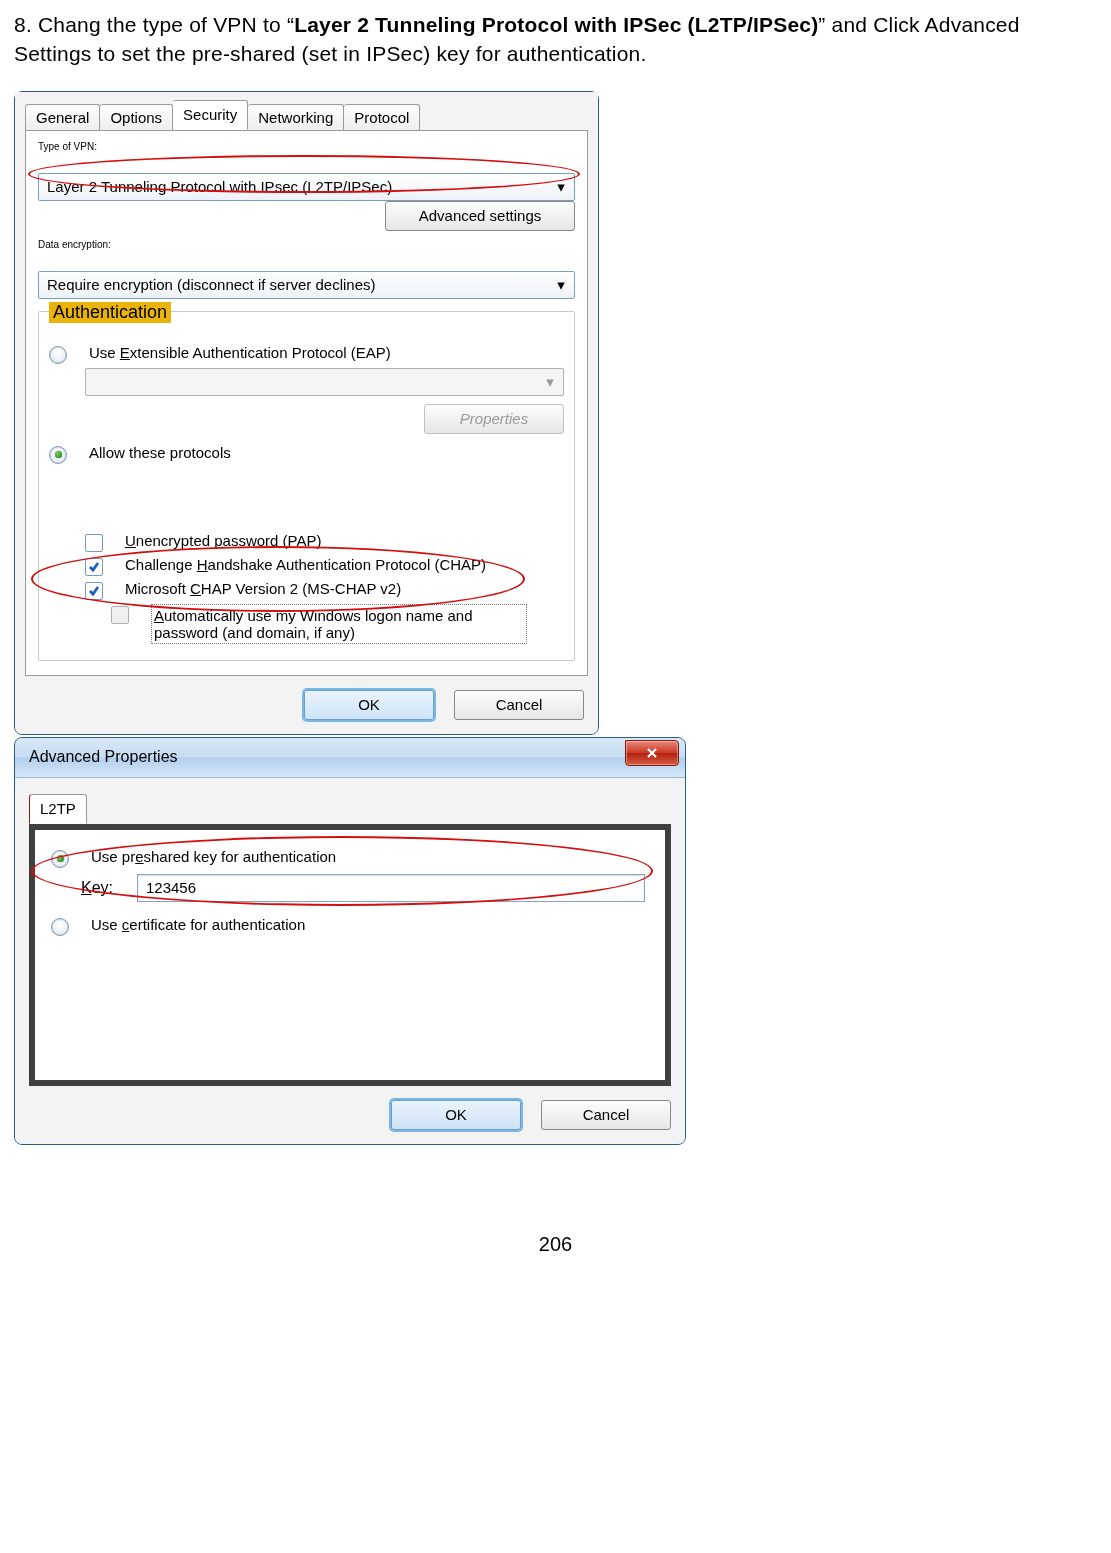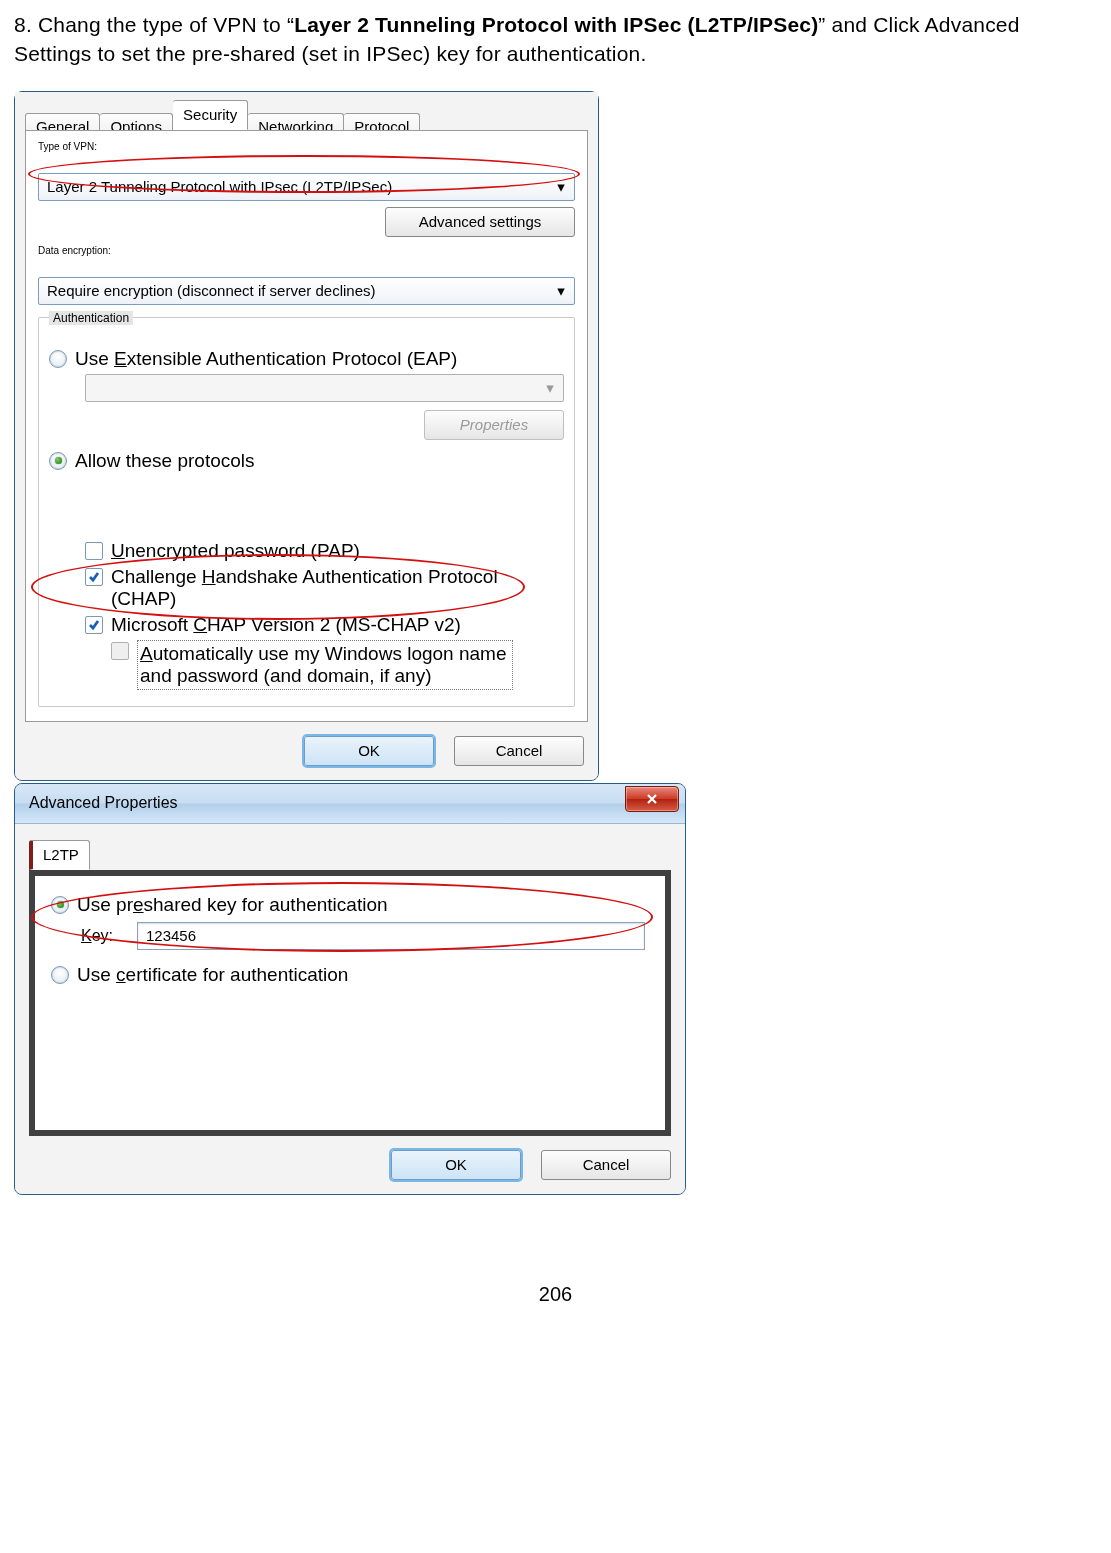"General" .tab { top: 13px -> 4px }
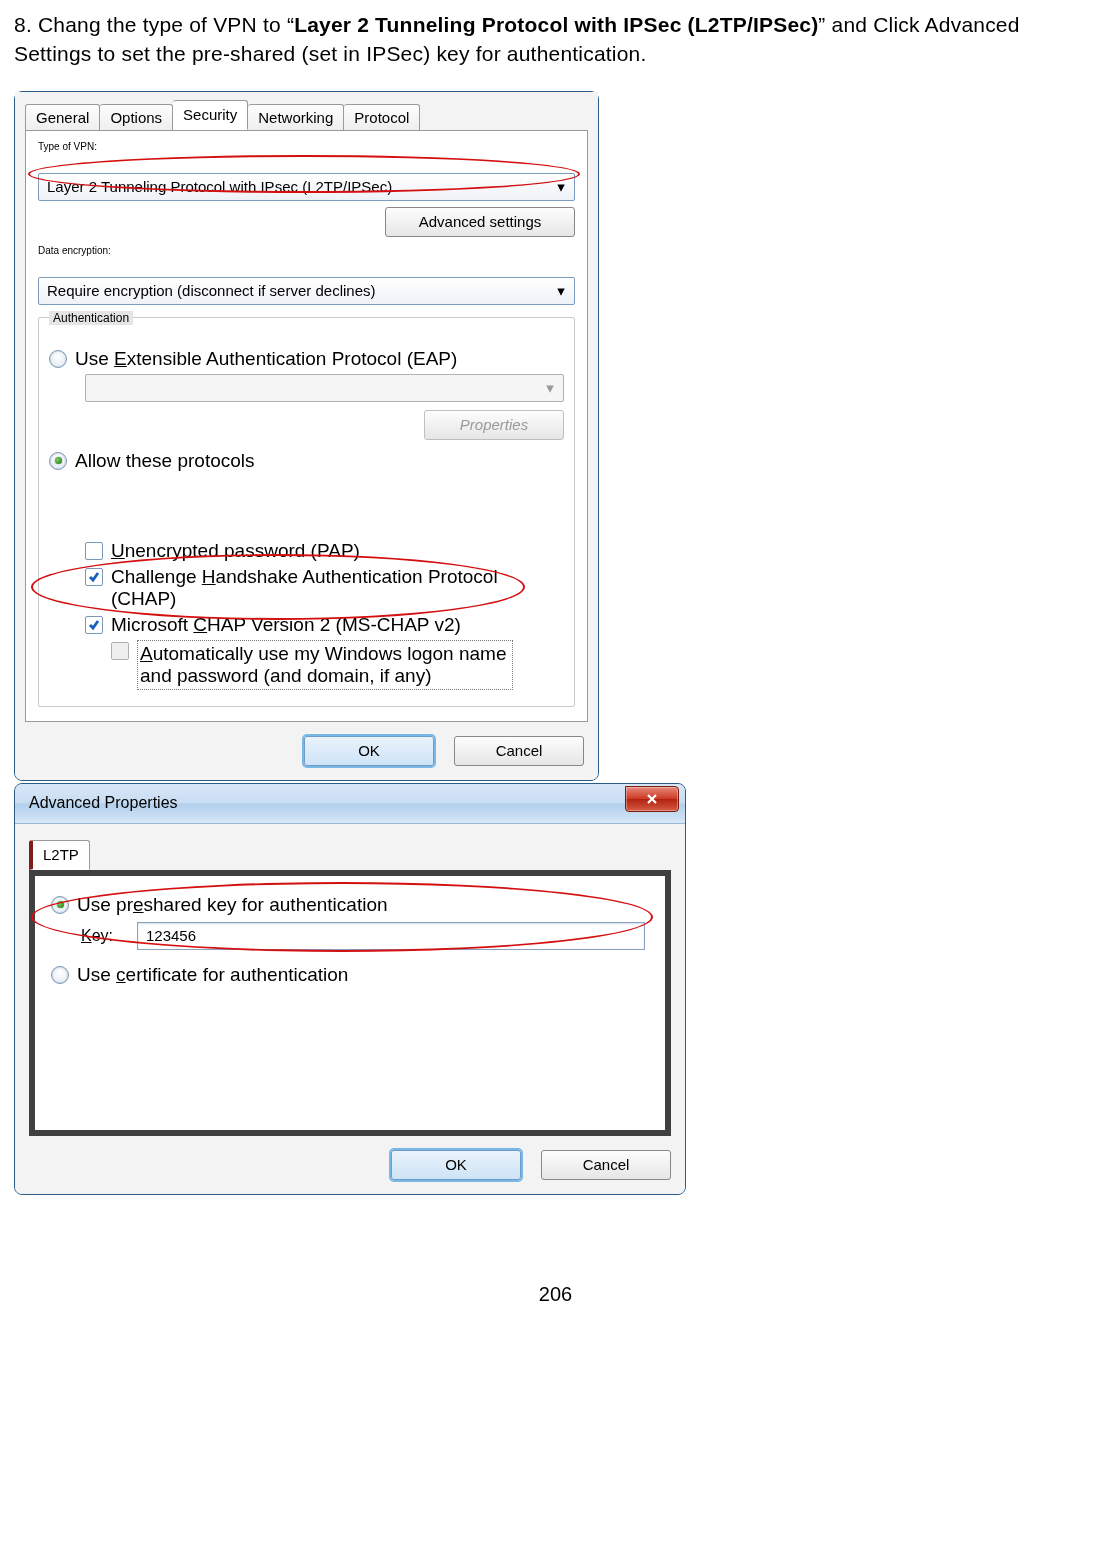"Advanced settings" .row-right { margin-top: 6px -> none }
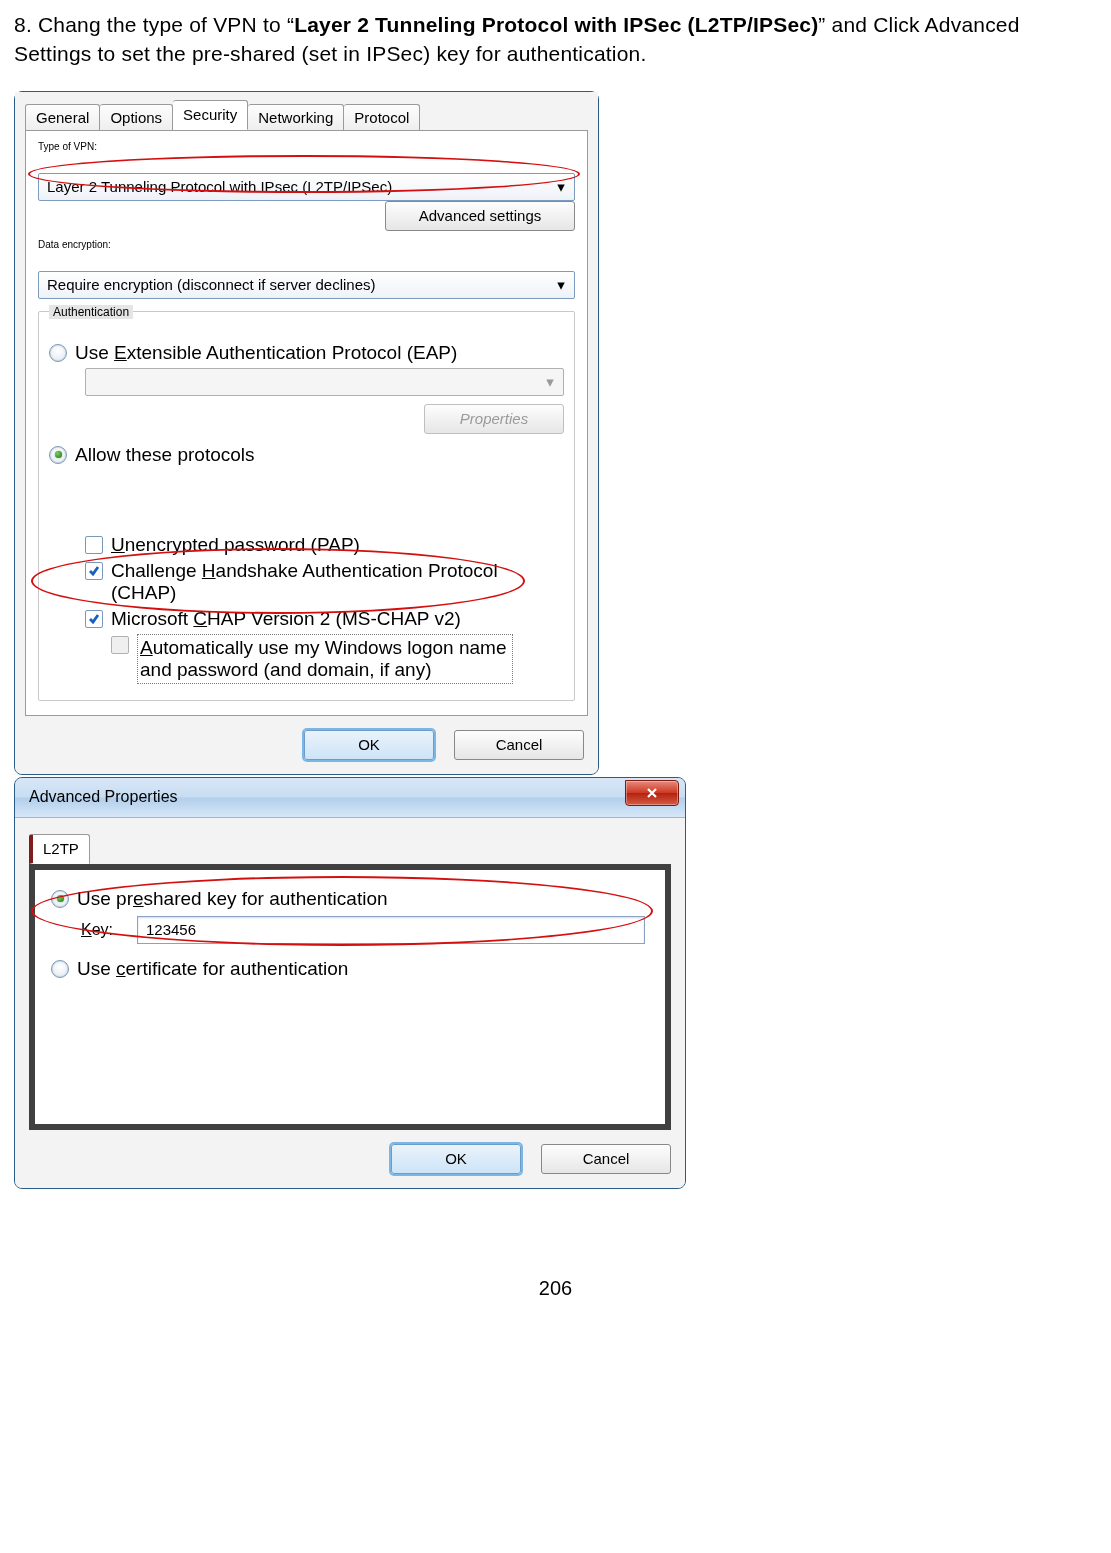"Authentication" .fieldset-legend { background: #e5e5e5 -> #eab308; font-size: 12px -> 18px }
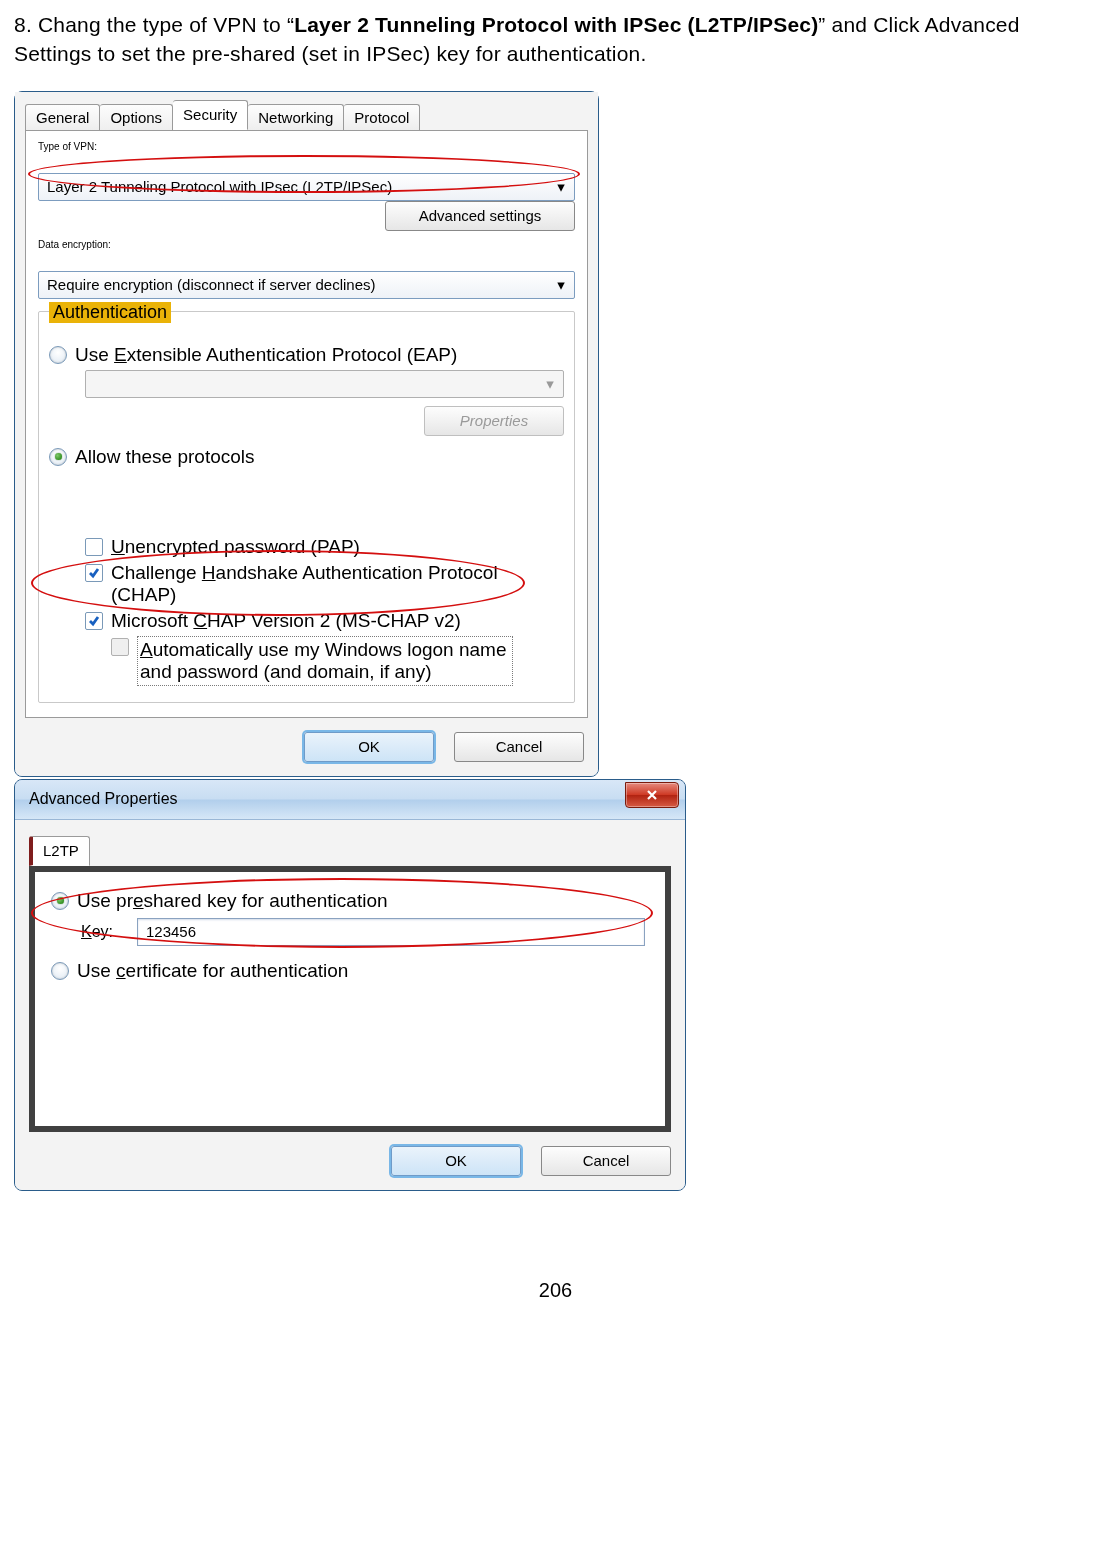"Use Extensible Authentication Protocol" .radio-row, .check-row { font-size: 19px -> 15px; gap: 8px -> 22px }
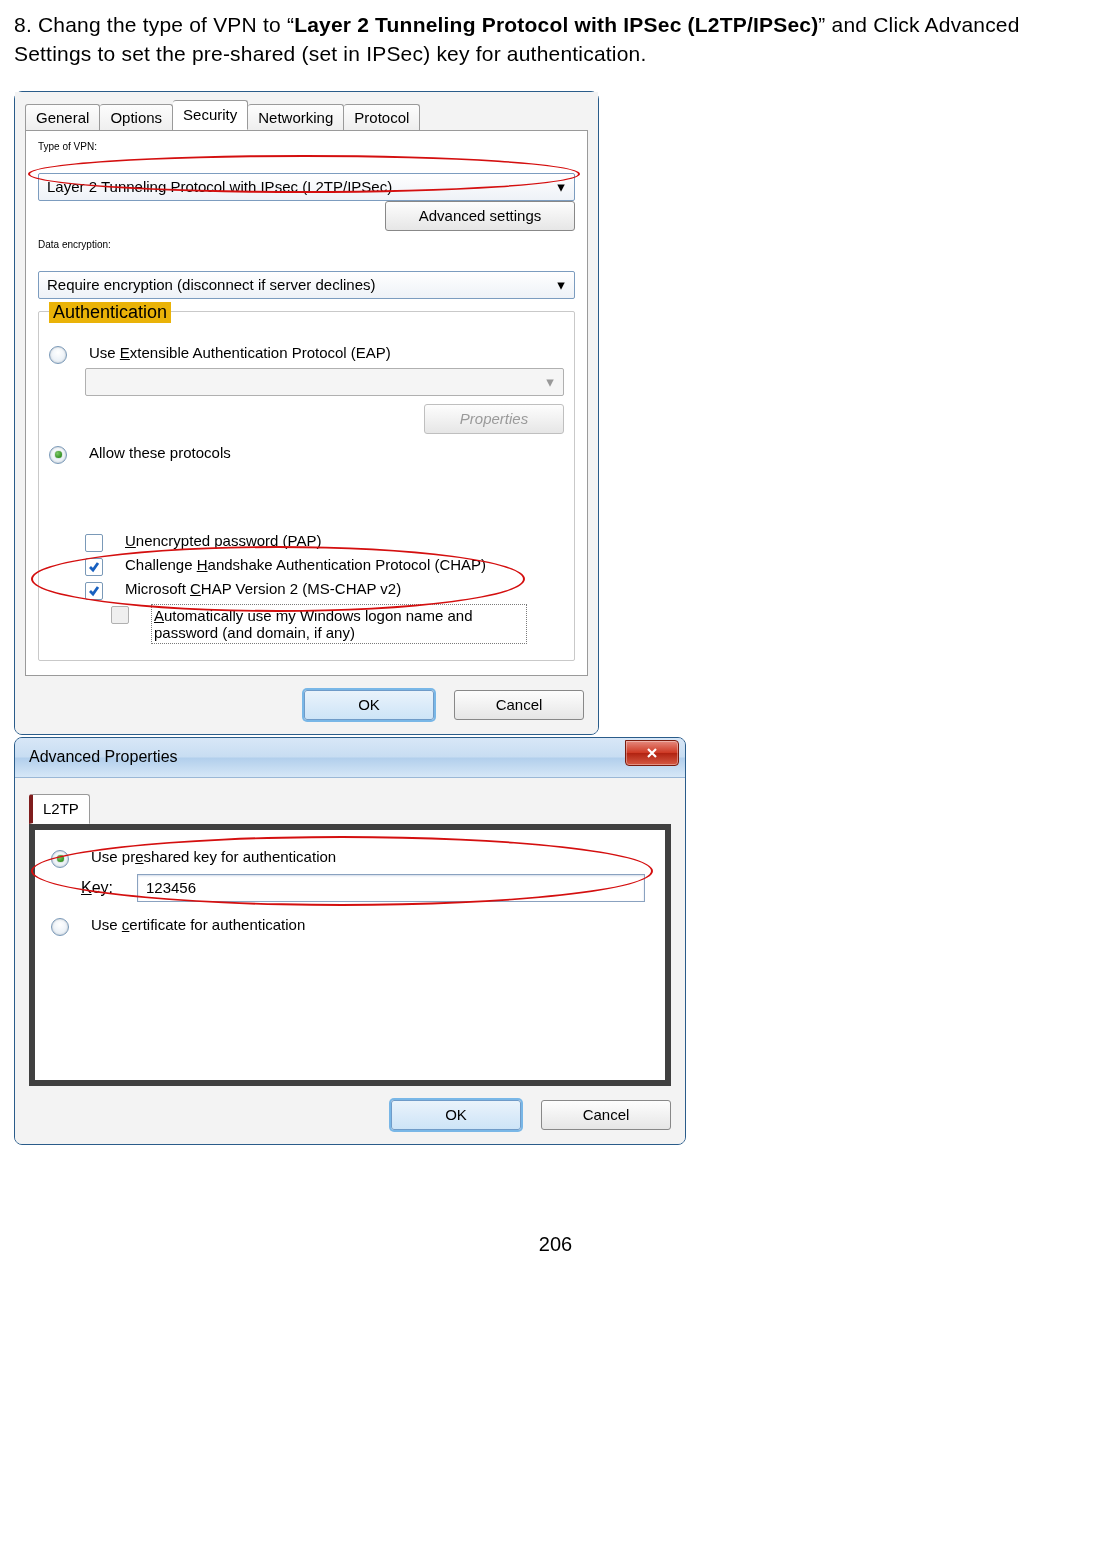"L2TP" div.tab { border-left: 4px solid #7f1d1d -> 1px solid #7f1d1d }
